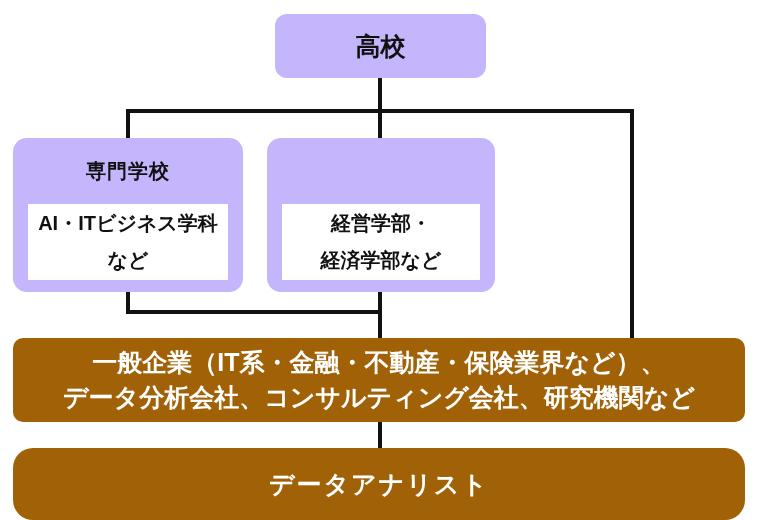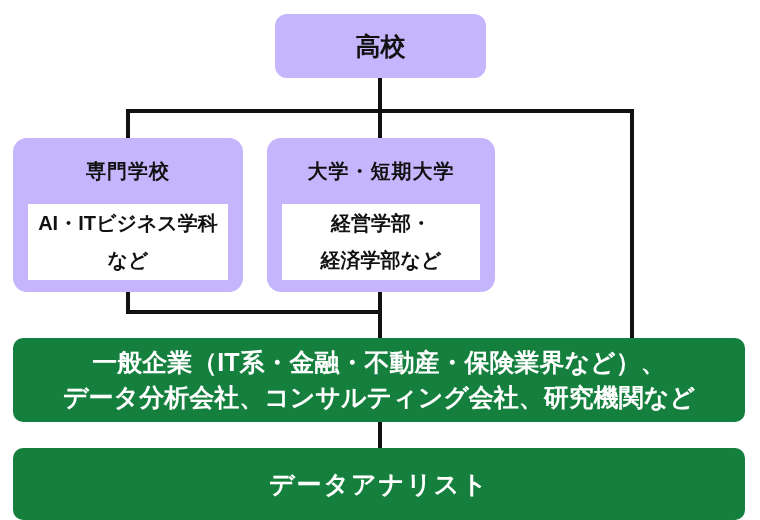"大学・短期大学" div.school-title { html: <div>大学・短期大学</div> -> none }
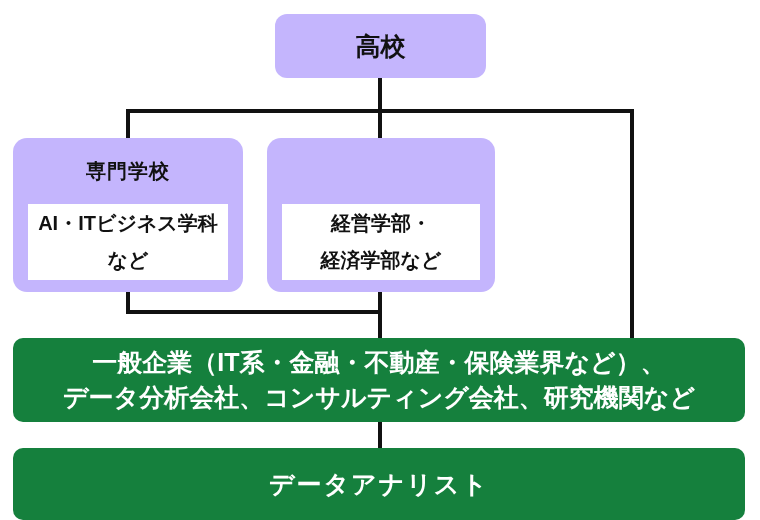"一般企業（IT系・金融・不動産・保険業界など）、" .dark { background: #15803d -> #a16207 }
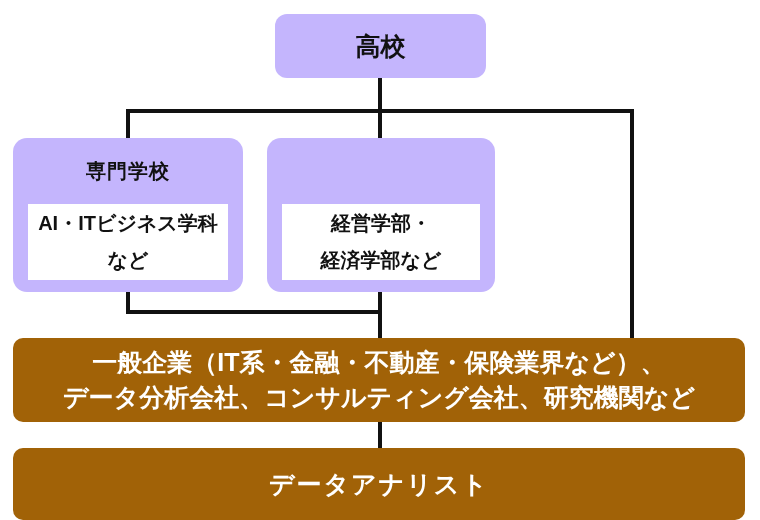"データアナリスト" .box-analyst { border-radius: 10px -> 20px }
